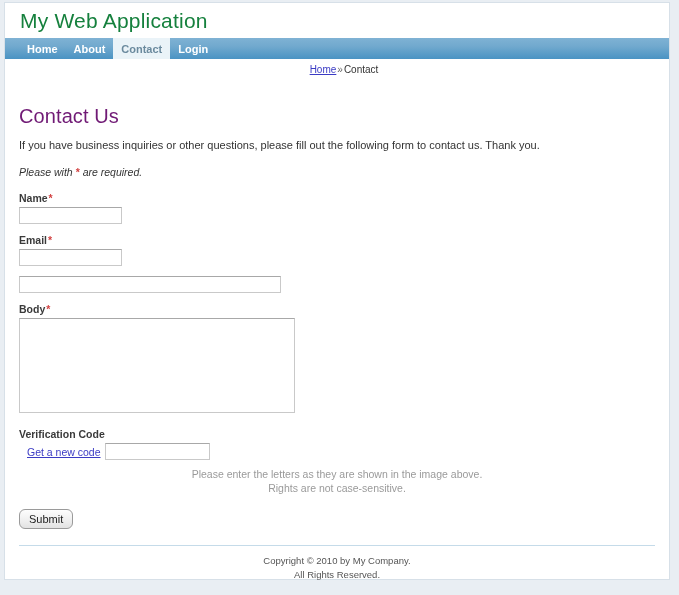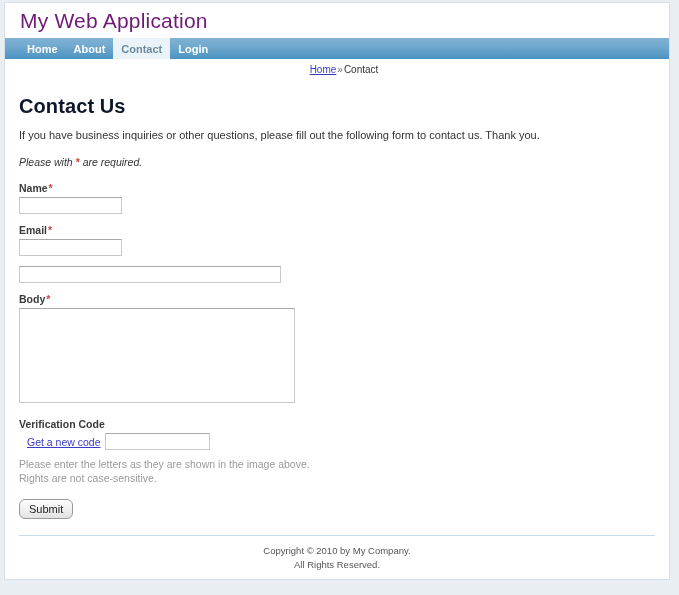"My Web Application" #site-title { color: #701a75 -> #15803d }
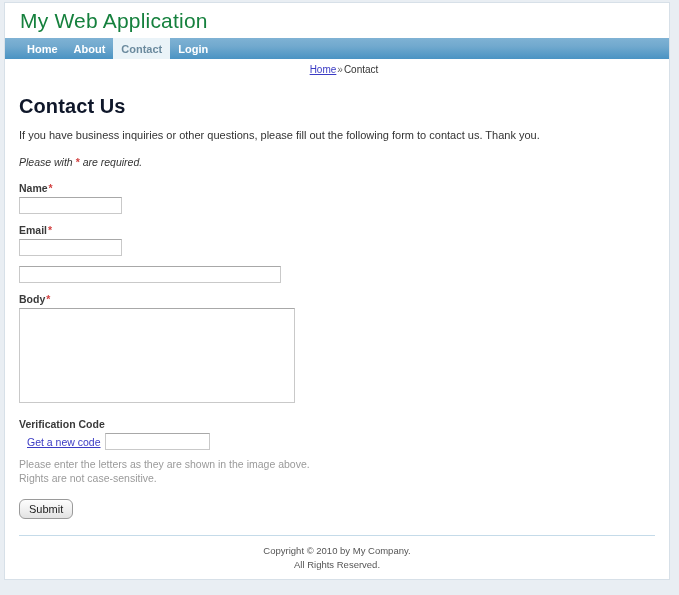"Contact Us" #page-heading { color: #0f172a -> #701a75; font-weight: bold -> normal; margin: 10px 0 10px 0 -> 20px 0 10px 0 }
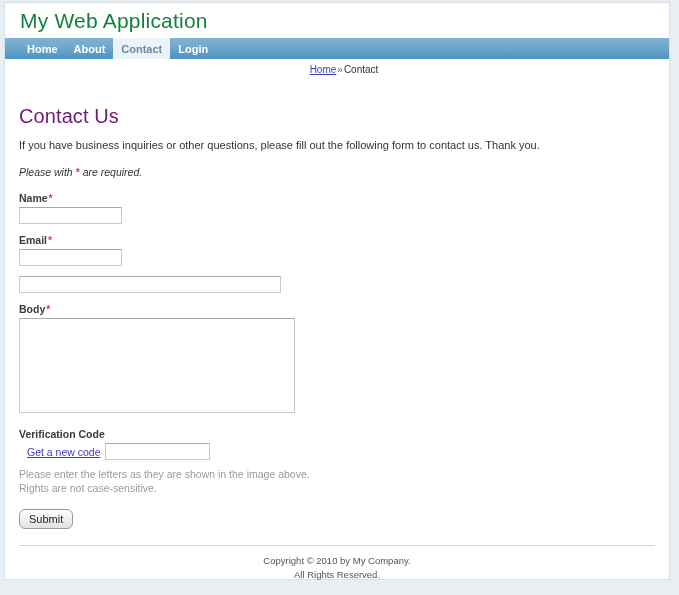"Please enter the letters as" #captcha-hint { text-align: none -> center }
